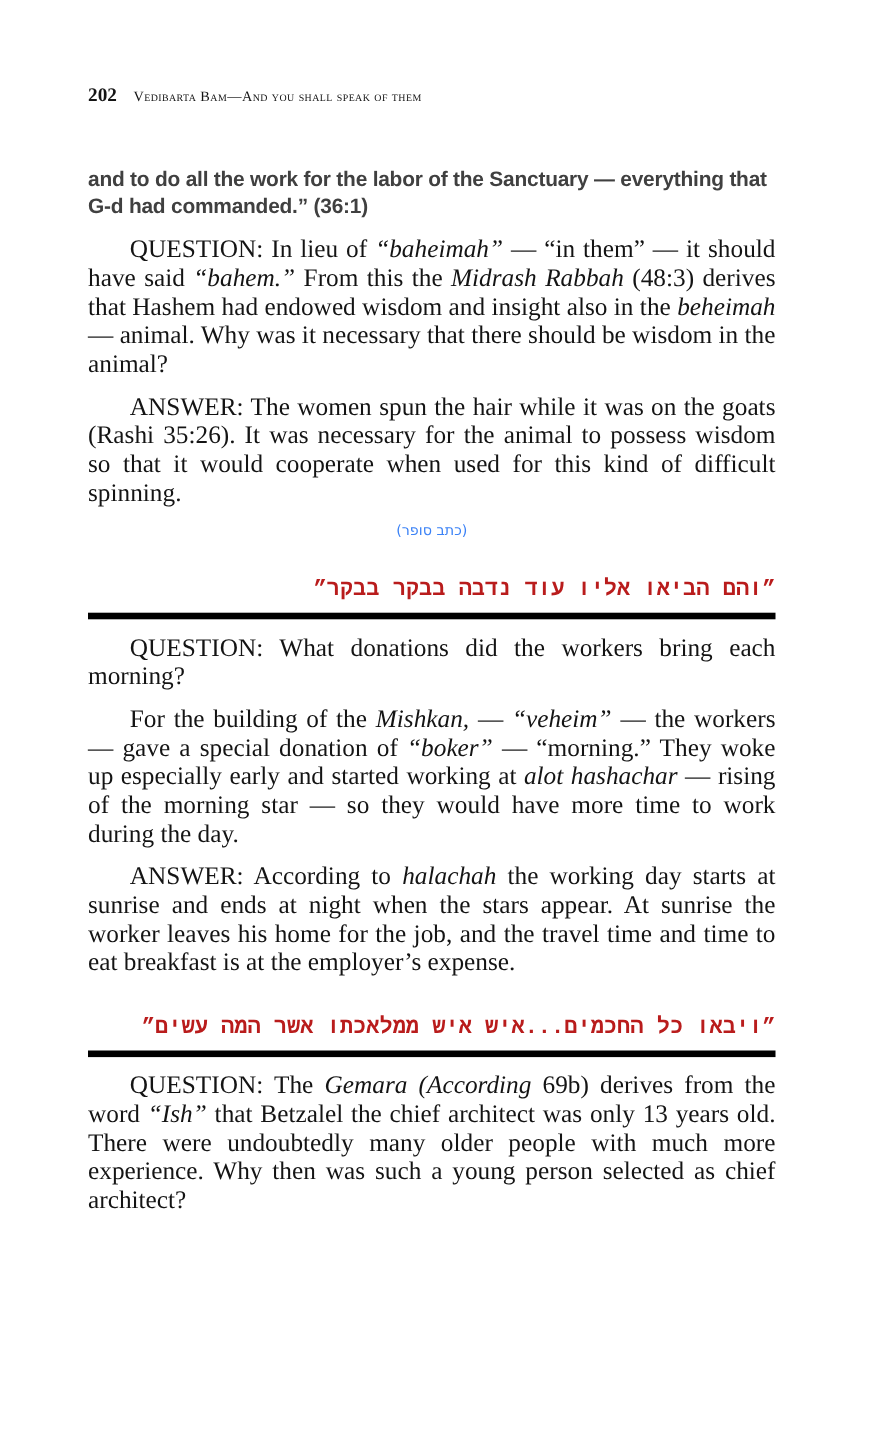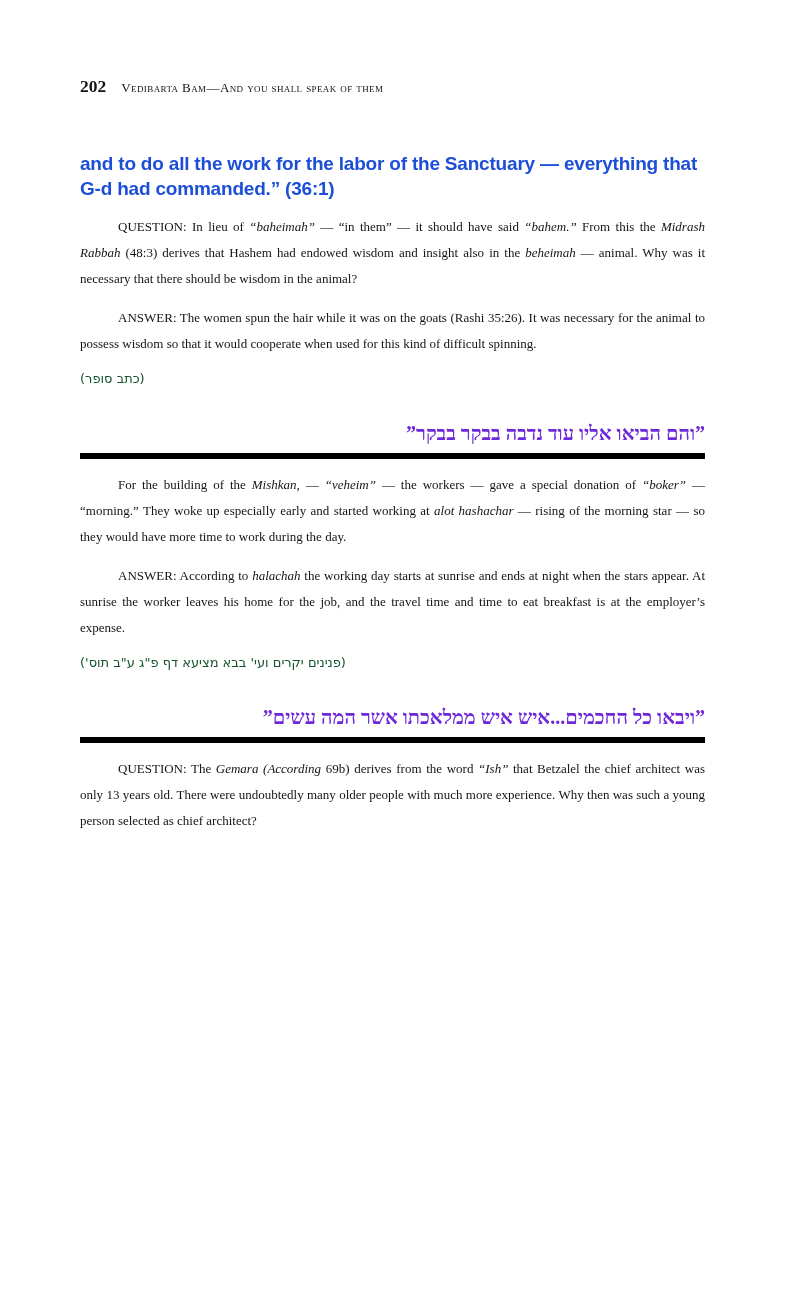"and to do all the" .verse-heading { color: #1d4ed8 -> #404040 }
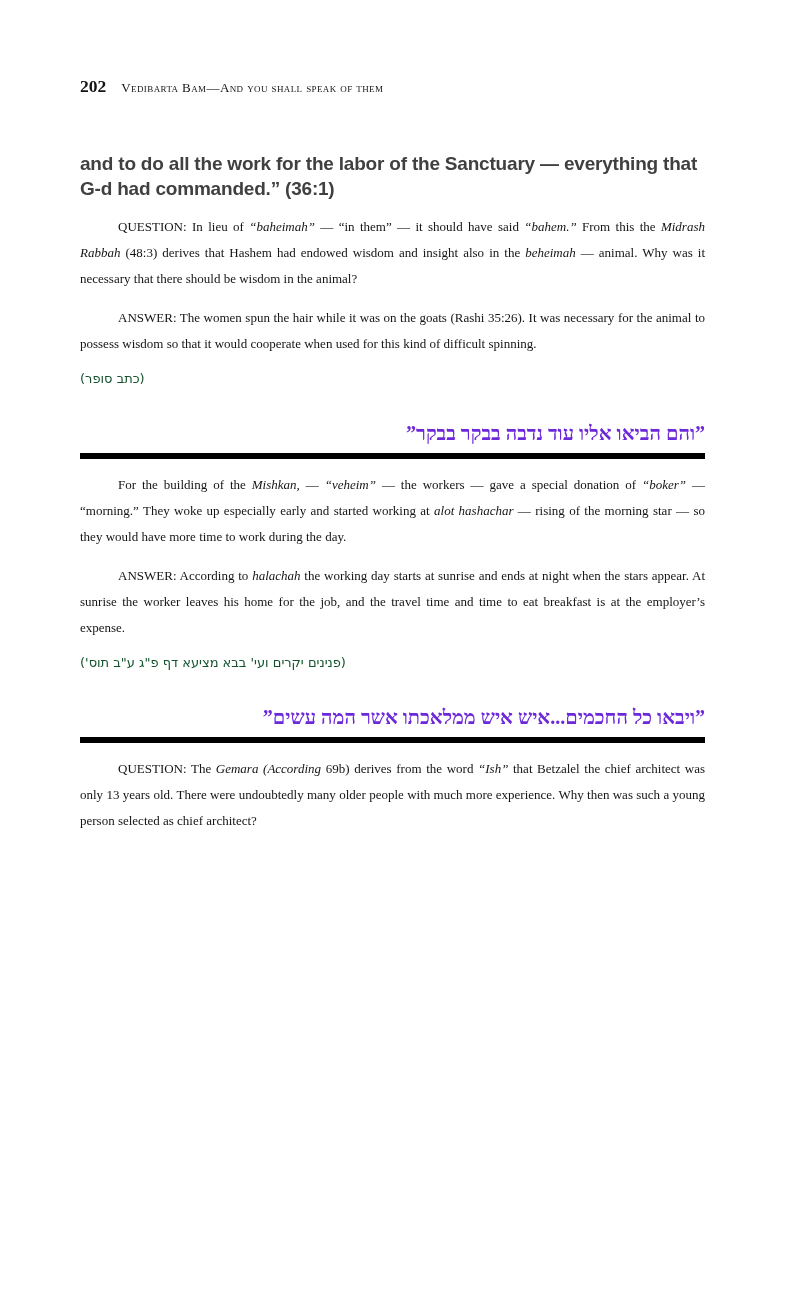"QUESTION: In lieu of “baheimah”" .body-para { font-size: 13px -> 23px }
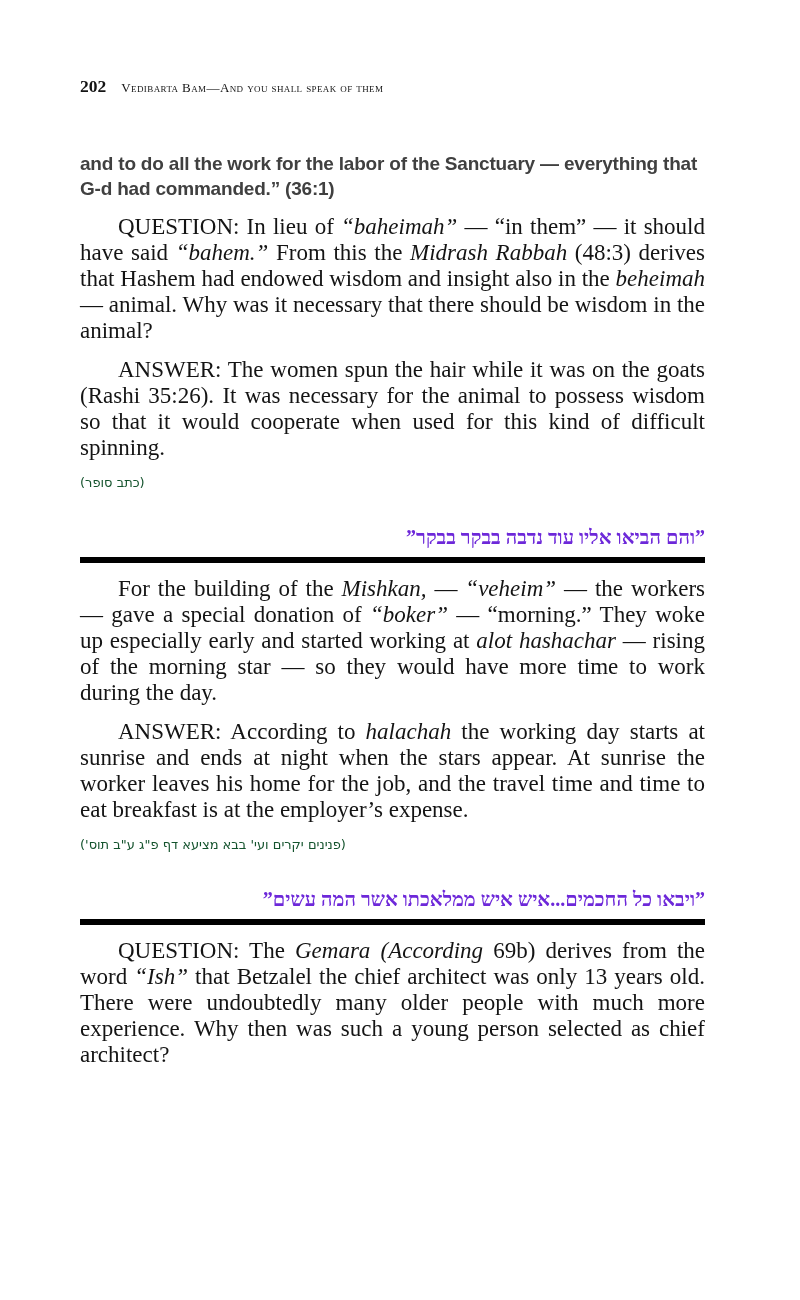"(כתב סופר)" .attribution { color: #14532d -> #3b82f6; text-align: left -> center }
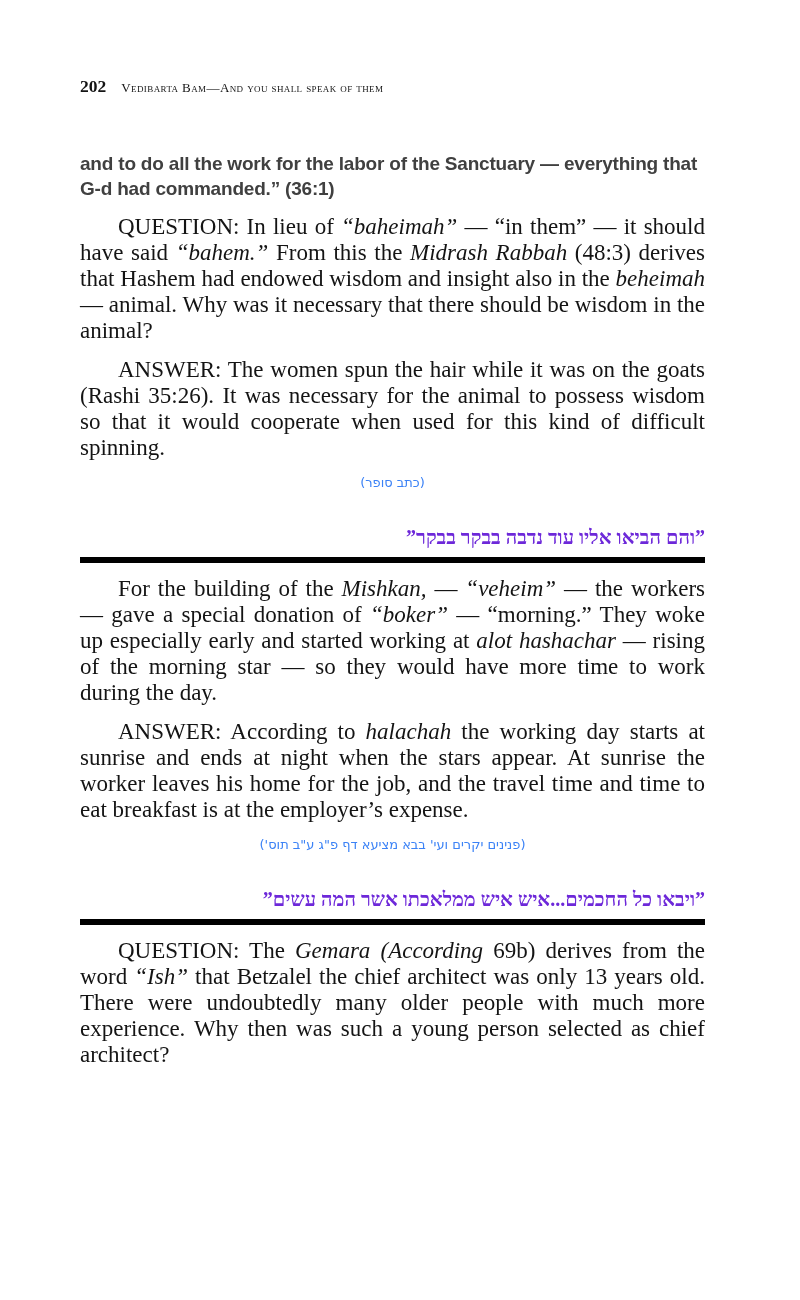"”והם הביאו אליו עוד נדבה" .hebrew-heading { color: #6d28d9 -> #b91c1c; font-family: Liberation Serif, serif -> Liberation Mono, monospace }
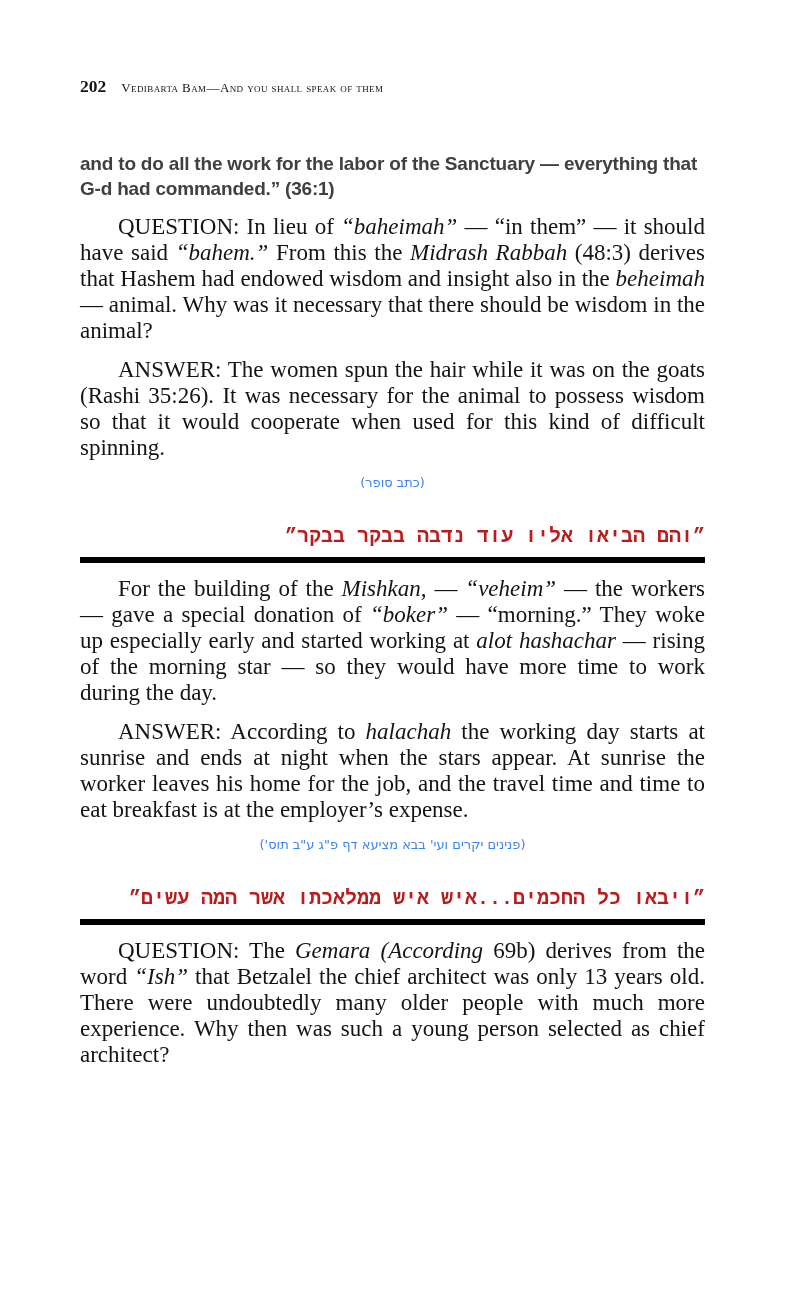"QUESTION: What donations did the" p.body-para { html: none -> <p><span>QUESTION: What donations did the workers bring each morning?</span></p> }
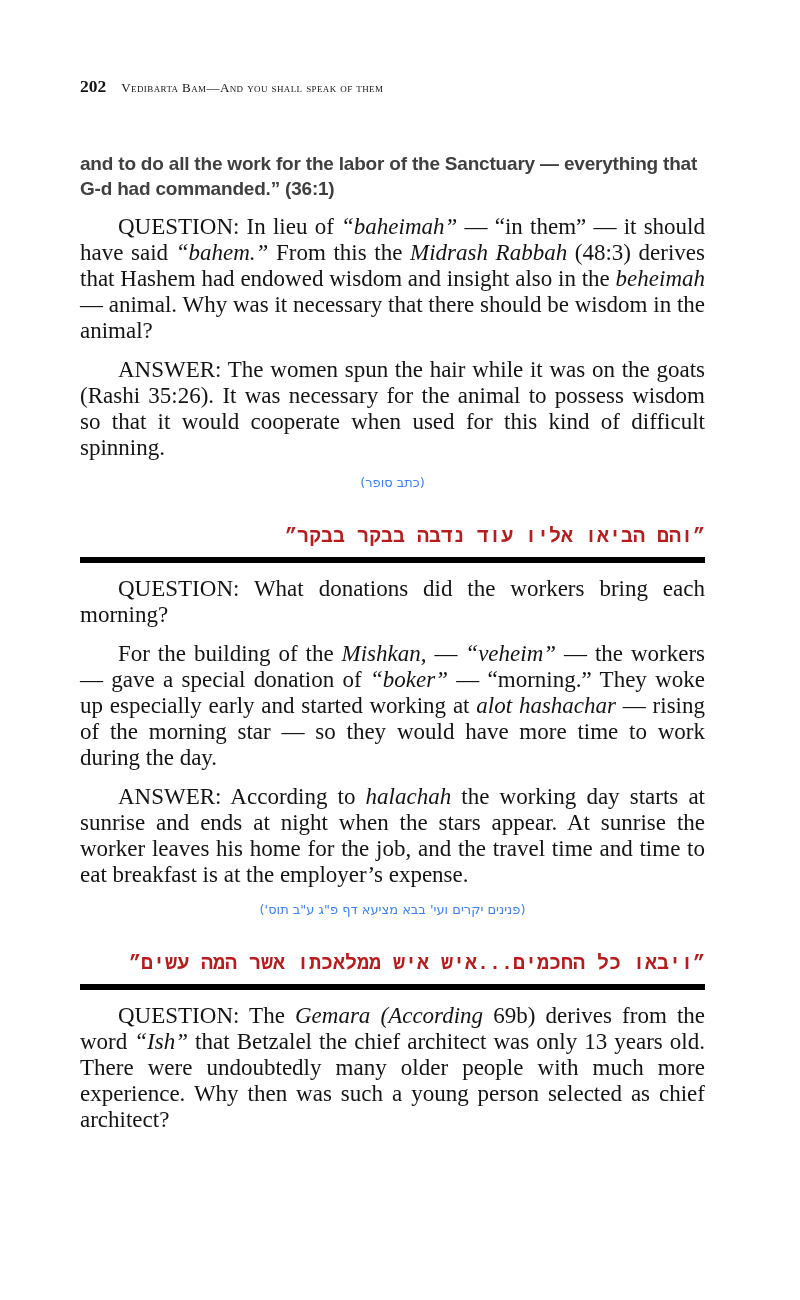"(פנינים יקרים ועי' בבא מציעא" p.attribution { html: <p>(פנינים יקרים ועי' בבא מציעא דף פ"ג ע"ב תוס')</p> -> none }
